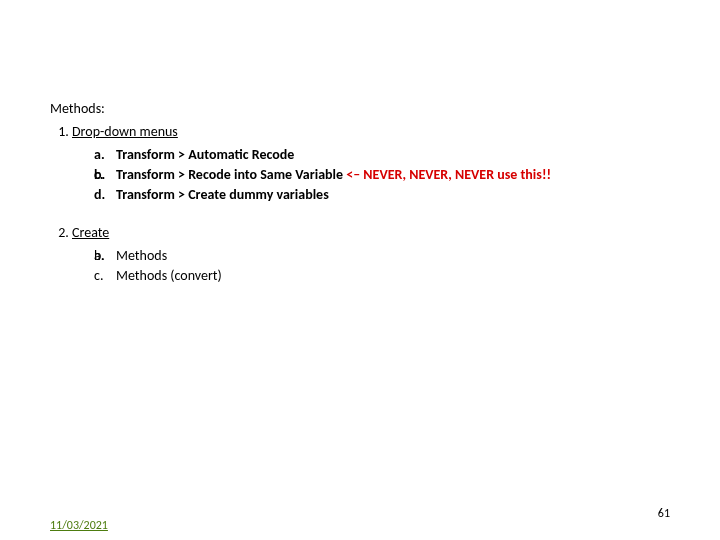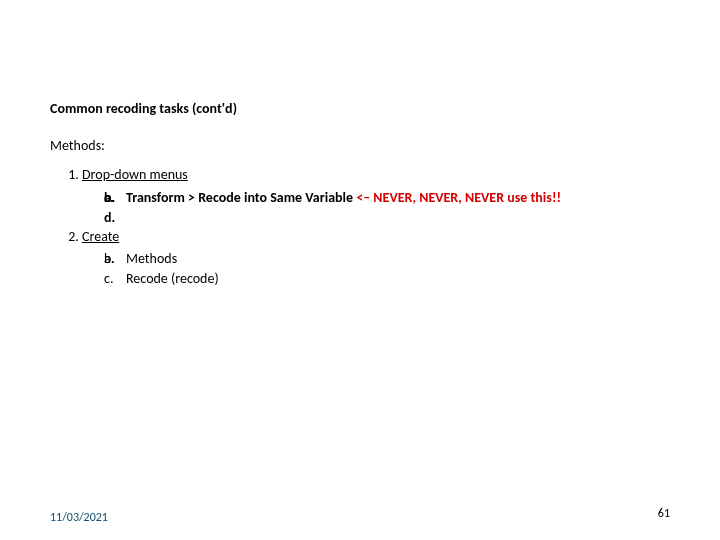"Common recoding tasks (cont'd)" div.title { html: <div>Common recoding tasks (cont'd)</div> -> none }
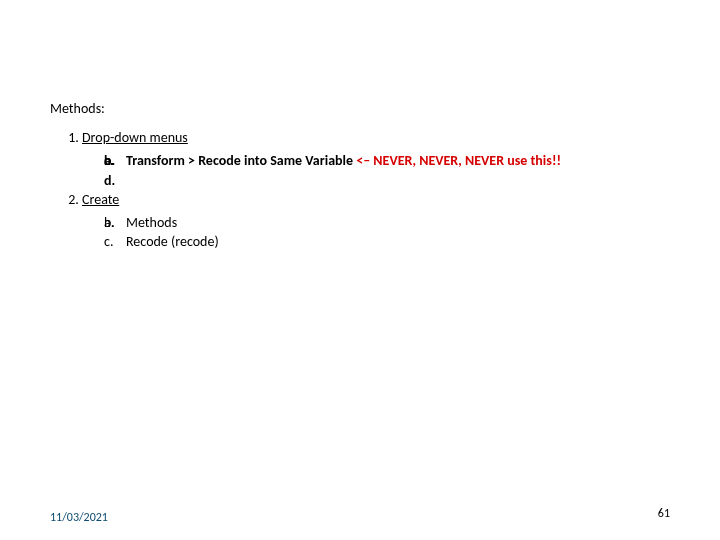"Drop-down menus" .numlist { margin: 10px -> 0 }
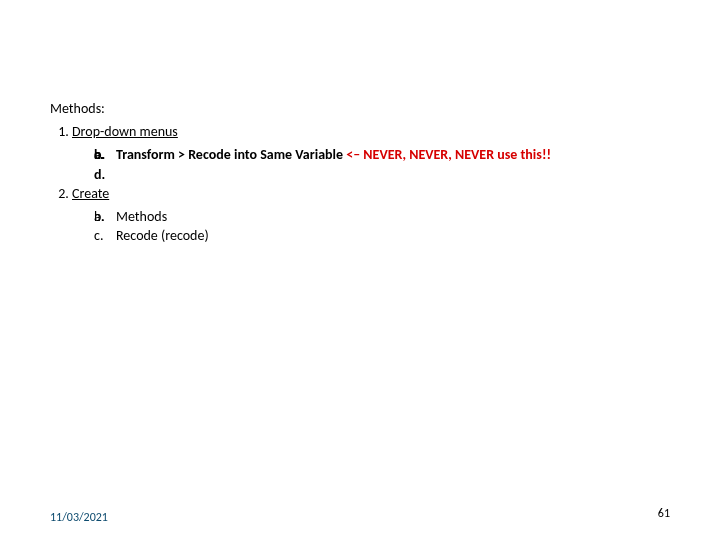"Transform > Automatic Recode" span { html: none -> <span>Transform &gt; Automatic Recode</span> }
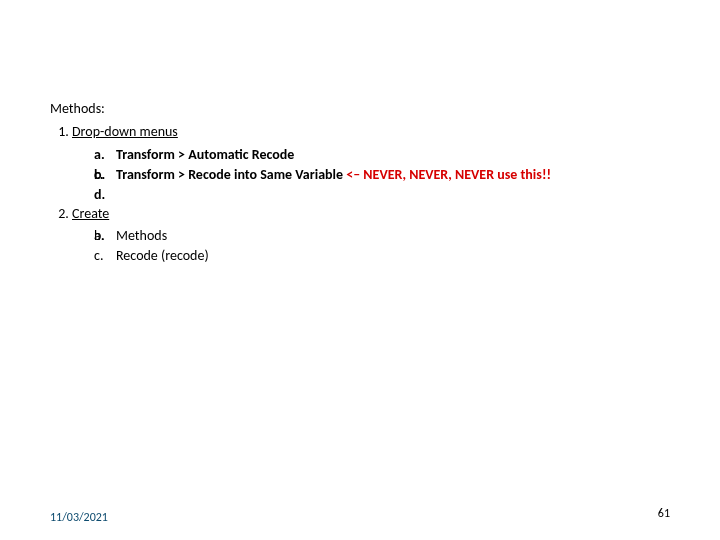"Transform > Create dummy variables" span { html: none -> <span>Transform &gt; Create dummy variables</span> }
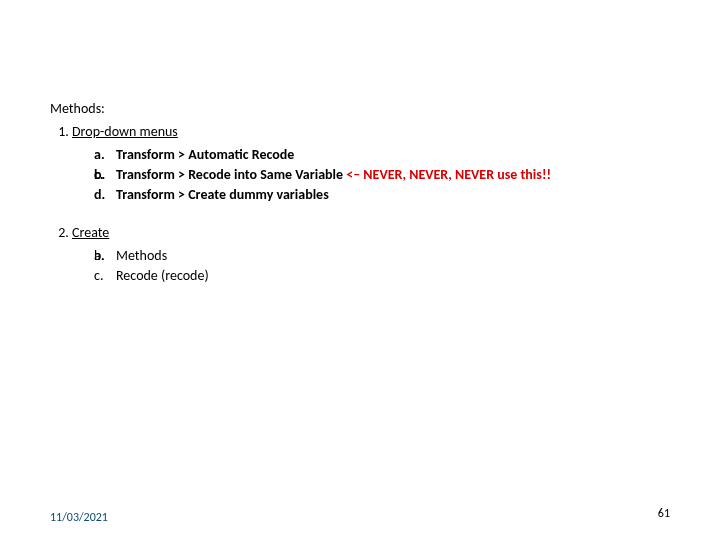"Recode (recode)" span { text: Recode (recode -> Methods (convert }
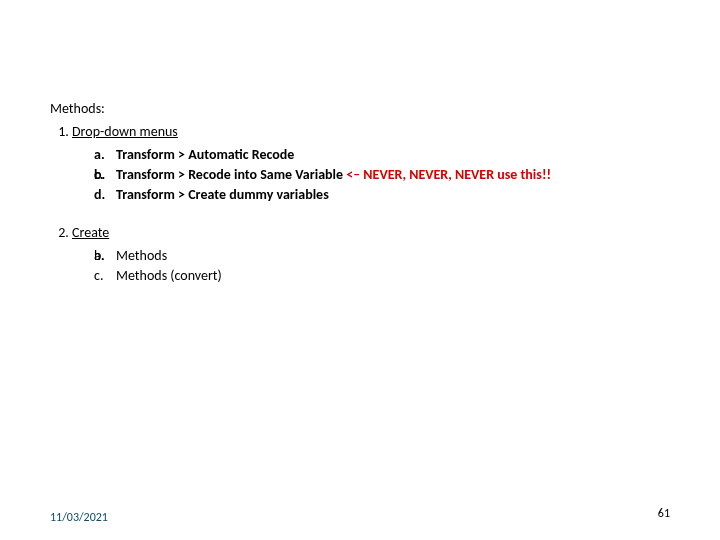"11/03/2021" .footer-date { bottom: 16px -> 8px; color: #0c4a6e -> #4d7c0f; text-decoration: none -> underline }
